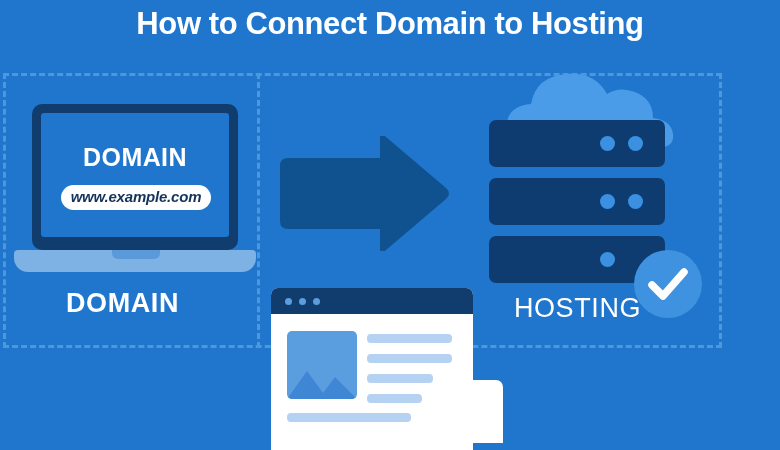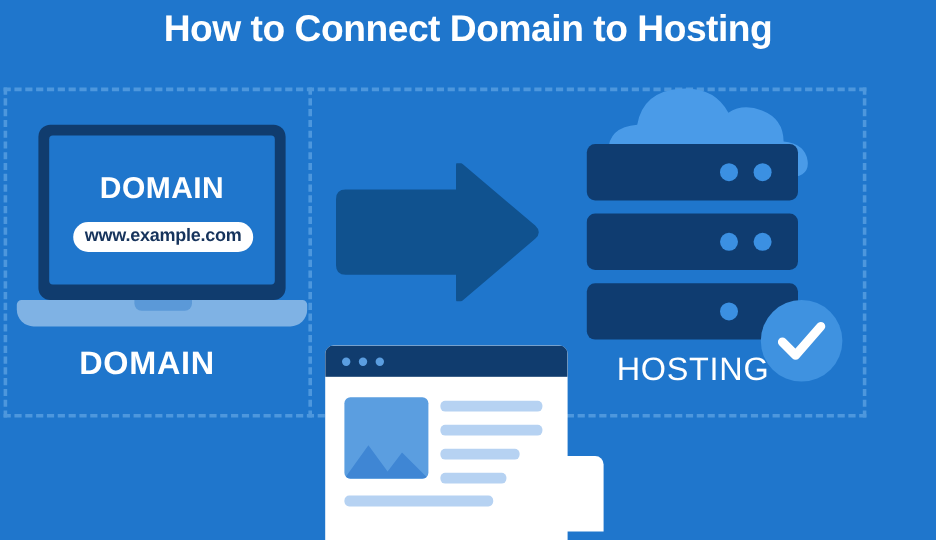"www.example.com" .url-text { font-style: none -> italic }
